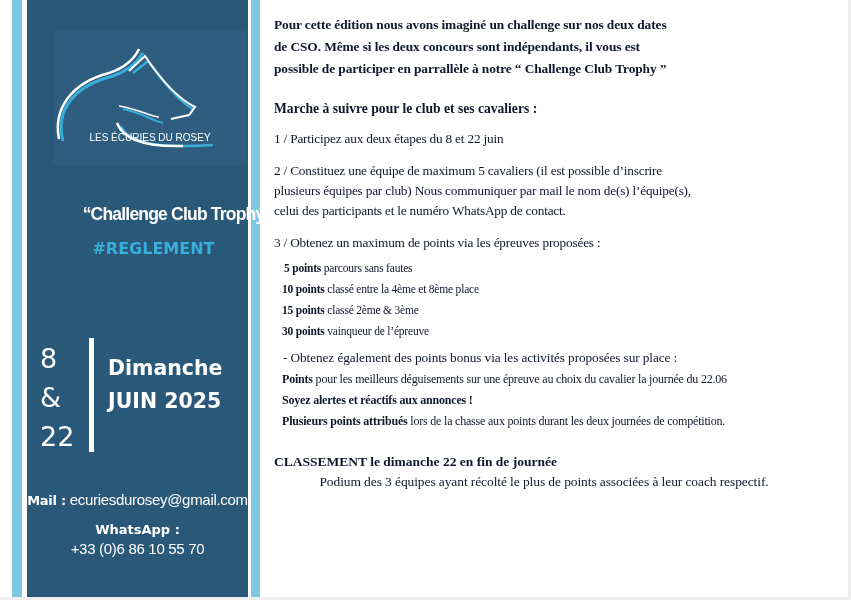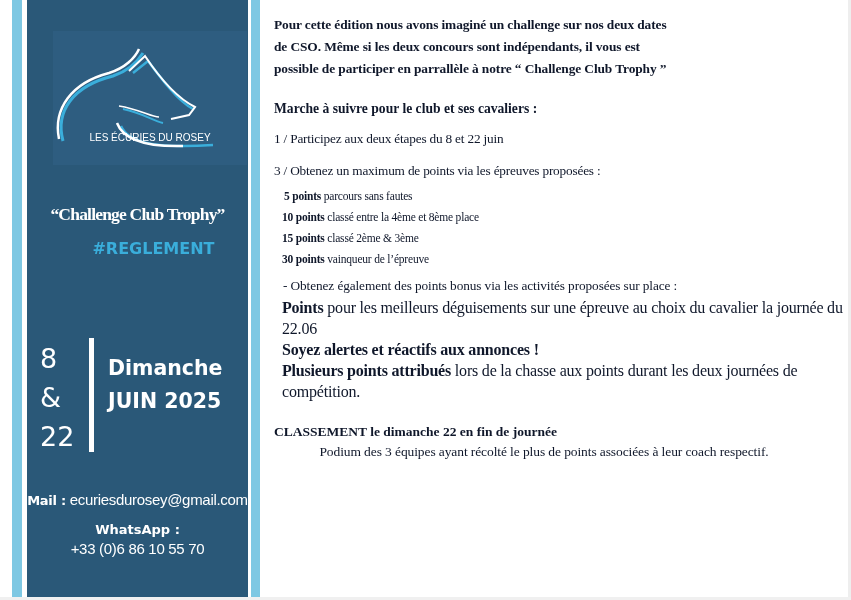"2 / Constituez une équipe" div.step { html: none -> <div> <div>2 / Constituez une équipe de maximum 5 cavaliers (il est possible d’inscrire</div> <div>plusieurs équipes par club) Nous communiquer par mail le nom de(s) l’équipe(s),</div> <div>celui des participants et le numéro WhatsApp de contact.</div> </div> }
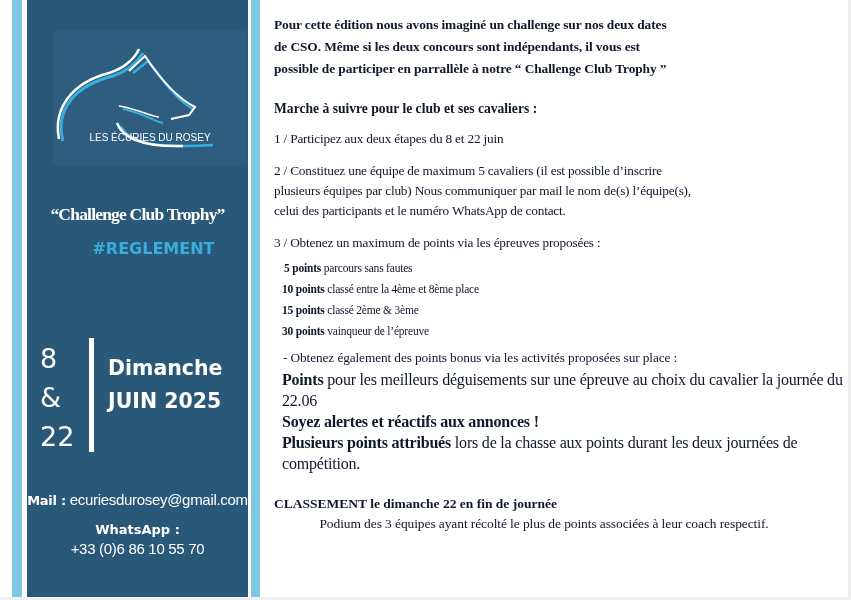"“Challenge Club Trophy”" .challenge-title { font-family: Liberation Serif, serif -> Liberation Sans, sans-serif; padding-left: none -> 40px }
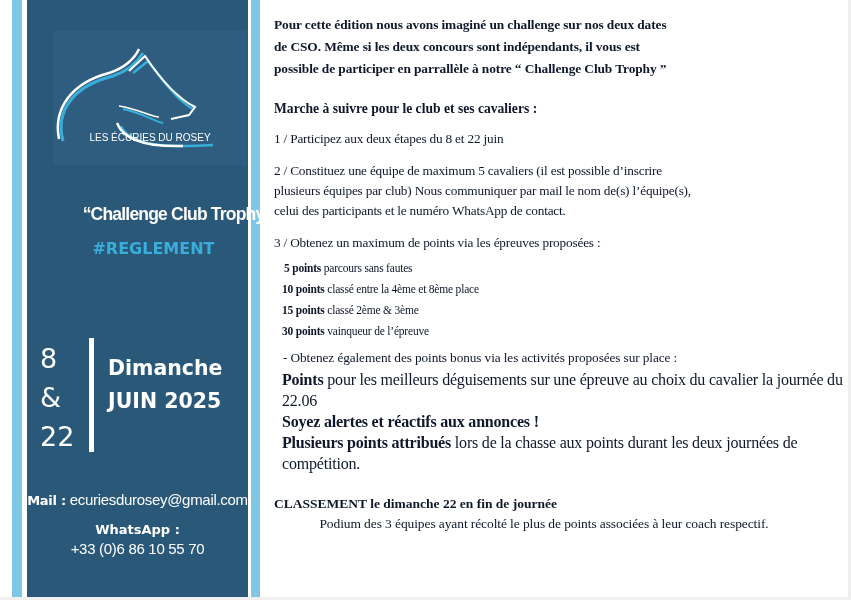"Points pour les meilleurs déguisements" .bonus-list { font-size: 16px -> 12px }
